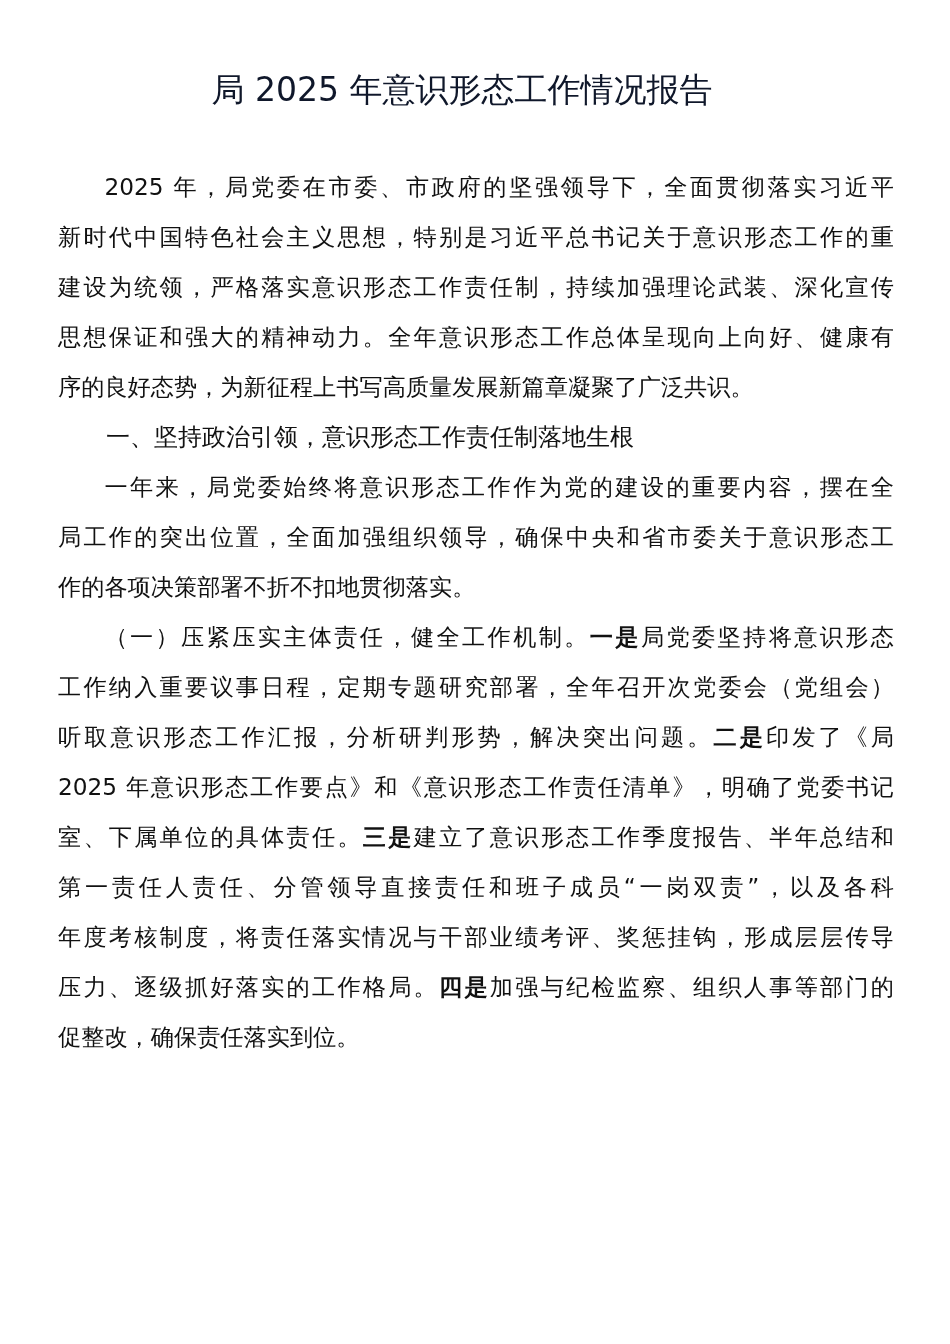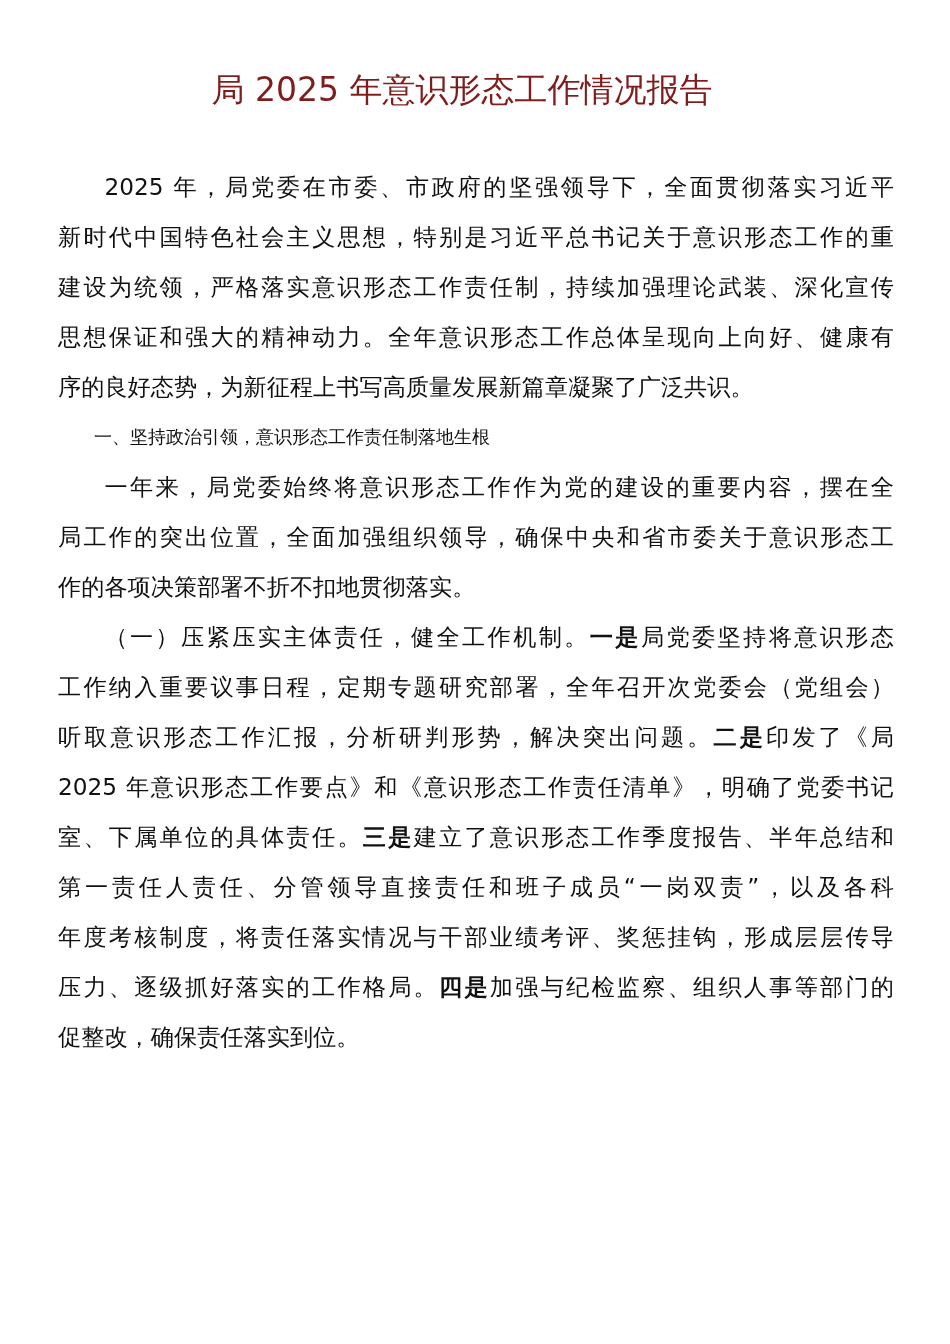"局 2025 年意识形态工作情况报告" .title { color: #7f1d1d -> #0f172a }
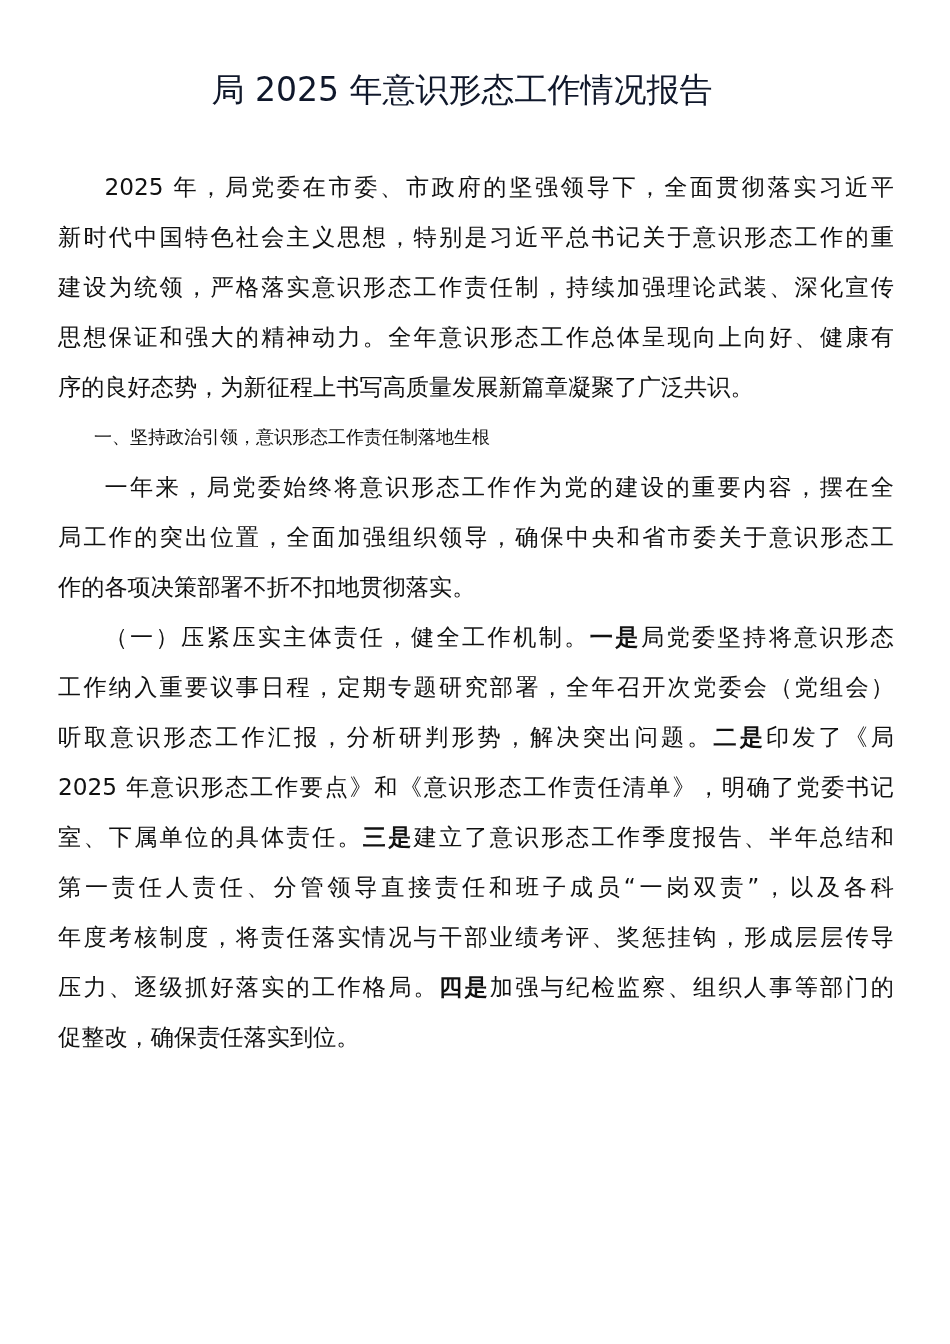"一、坚持政治引领，意识形态工作责任制落地生根" .heading { font-size: 18px -> 24px }
